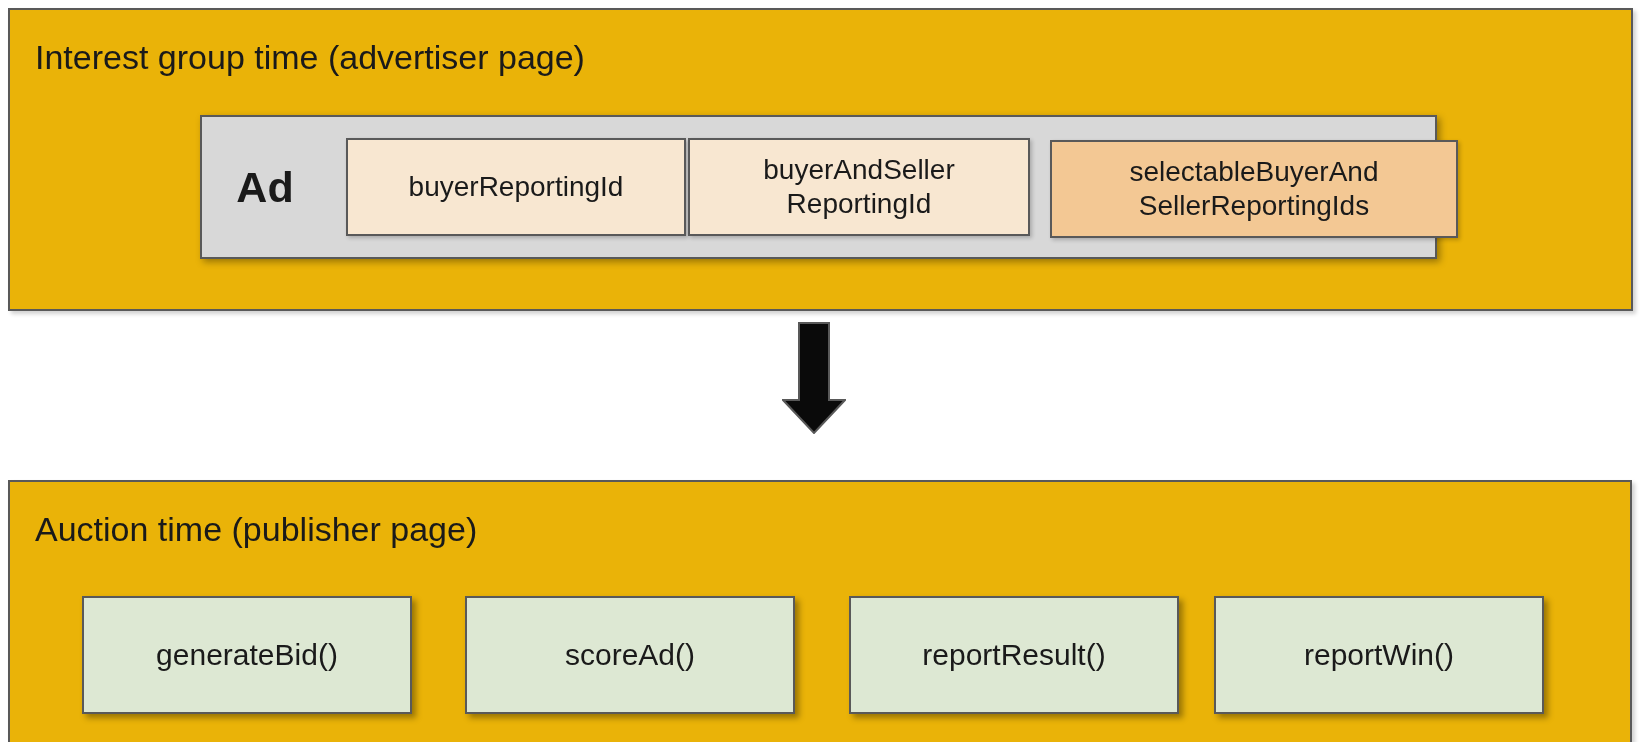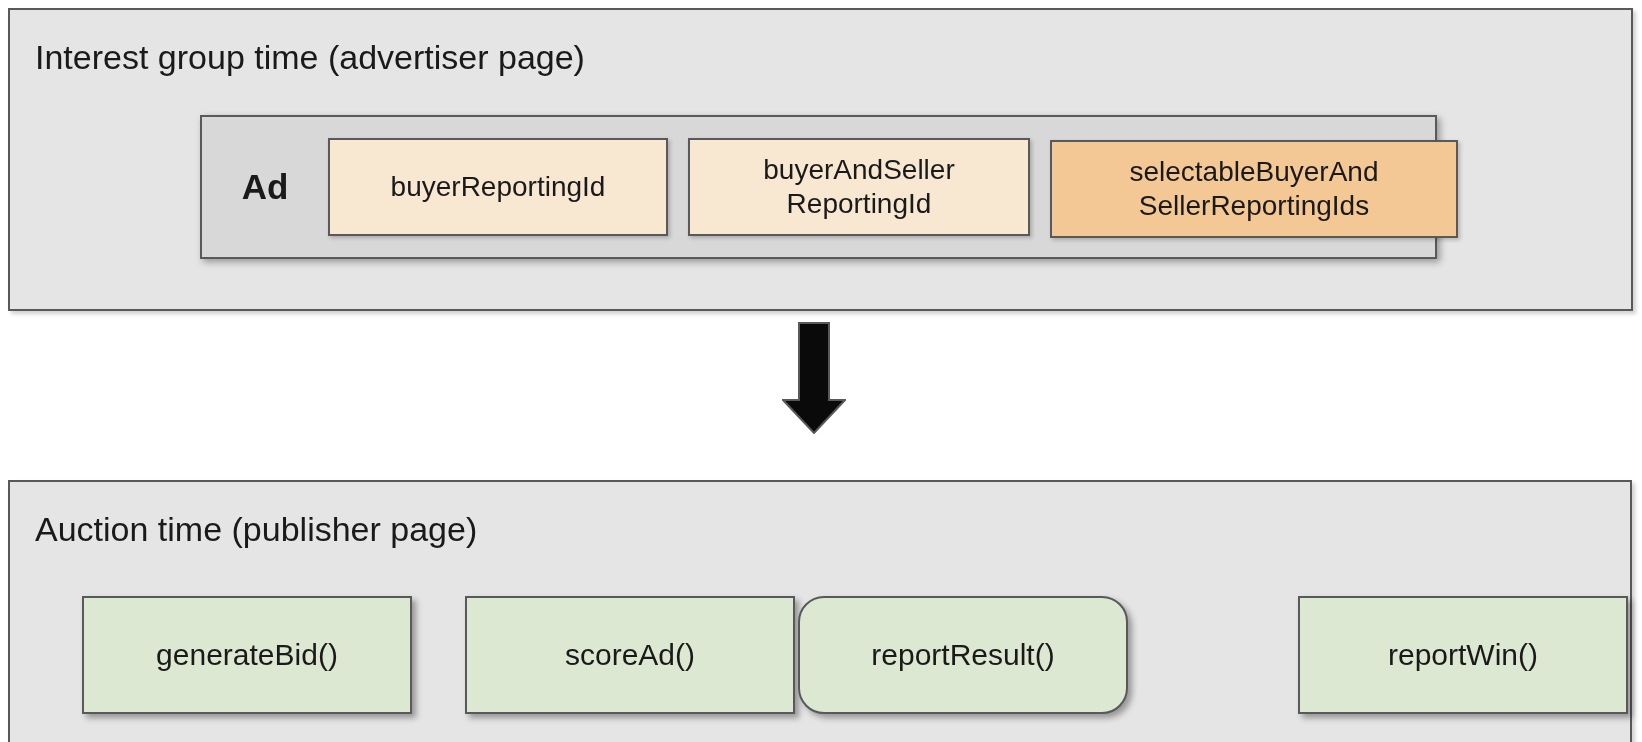"Interest group time (advertiser page)" .big-box { background: #e5e5e5 -> #eab308 }
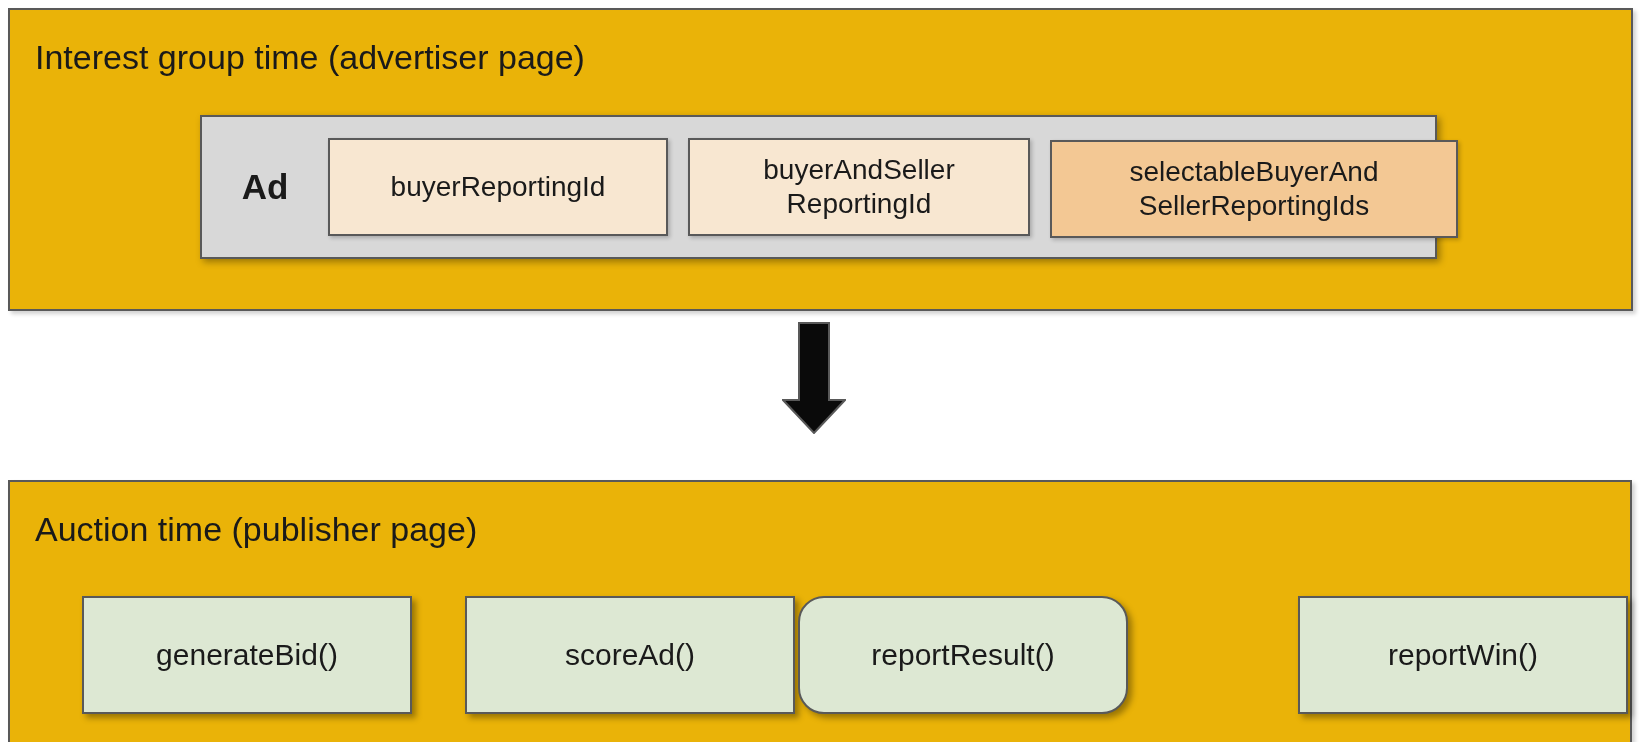"Ad" .ad-label { font-size: 35px -> 43px }
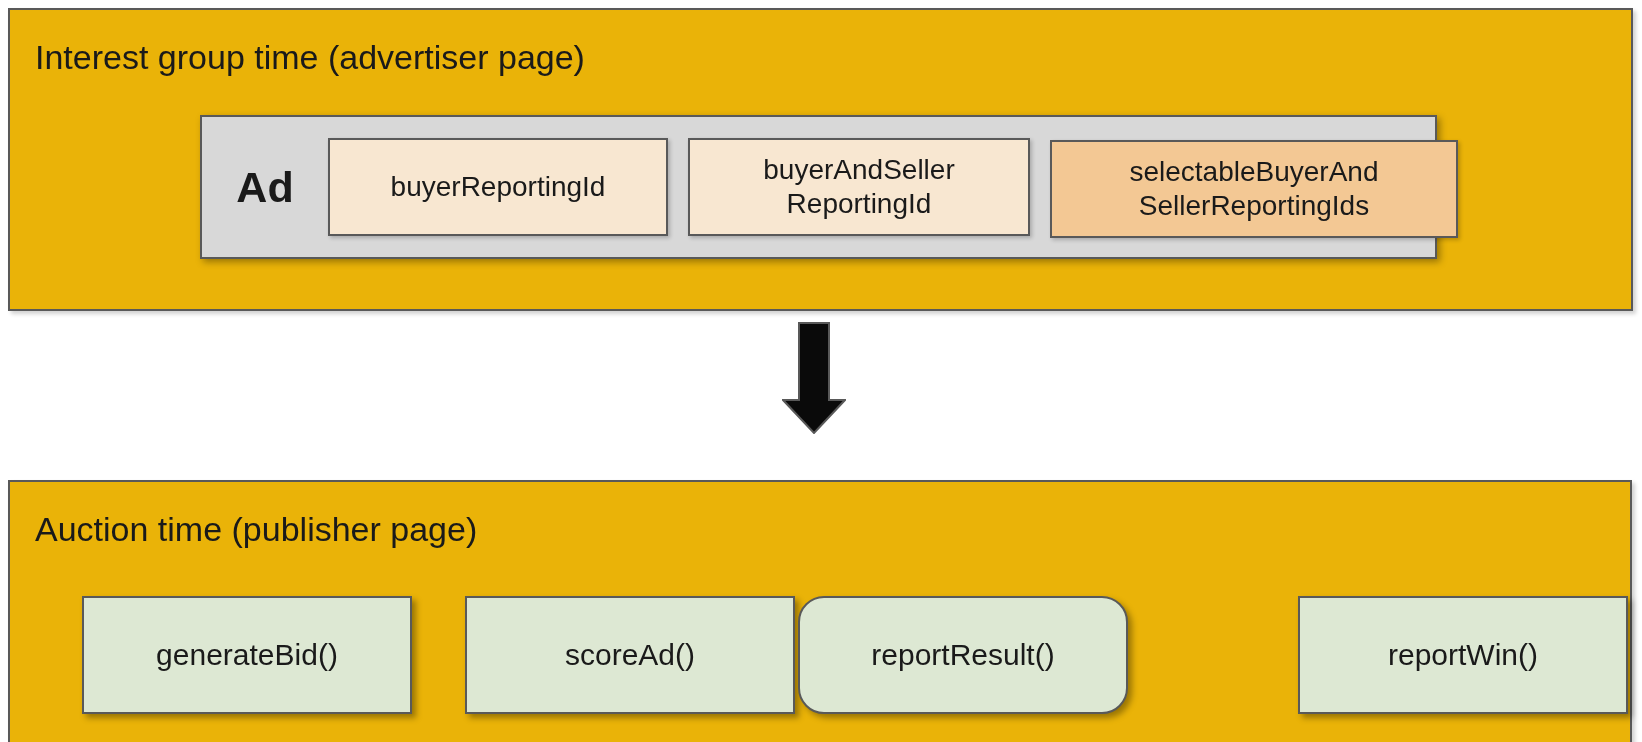"buyerReportingId" #ad-box-0 { left: 126px -> 144px }
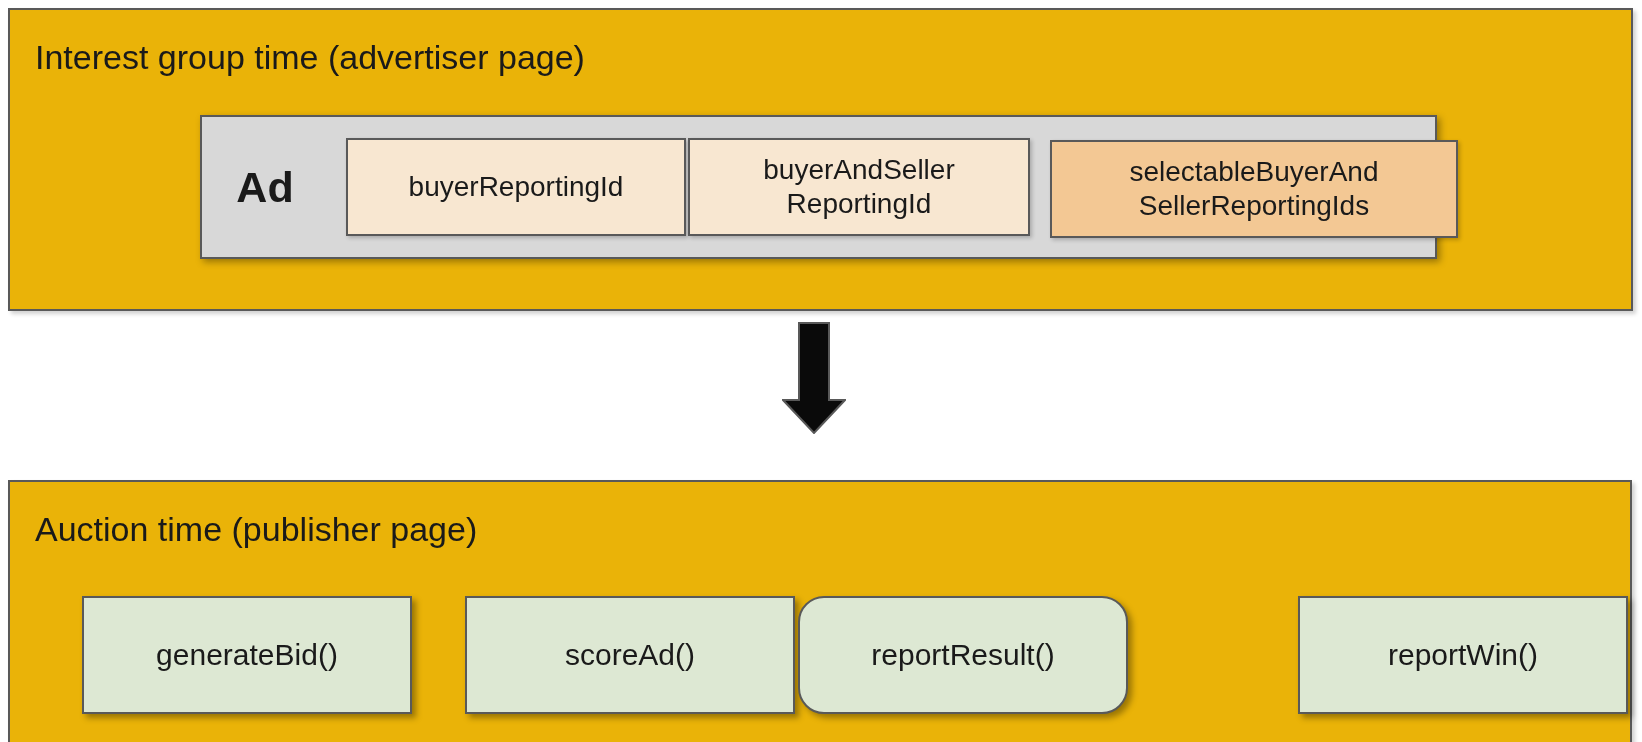"reportResult()" #fn-box-2 { border-radius: 26px -> none; left: 788px -> 839px }
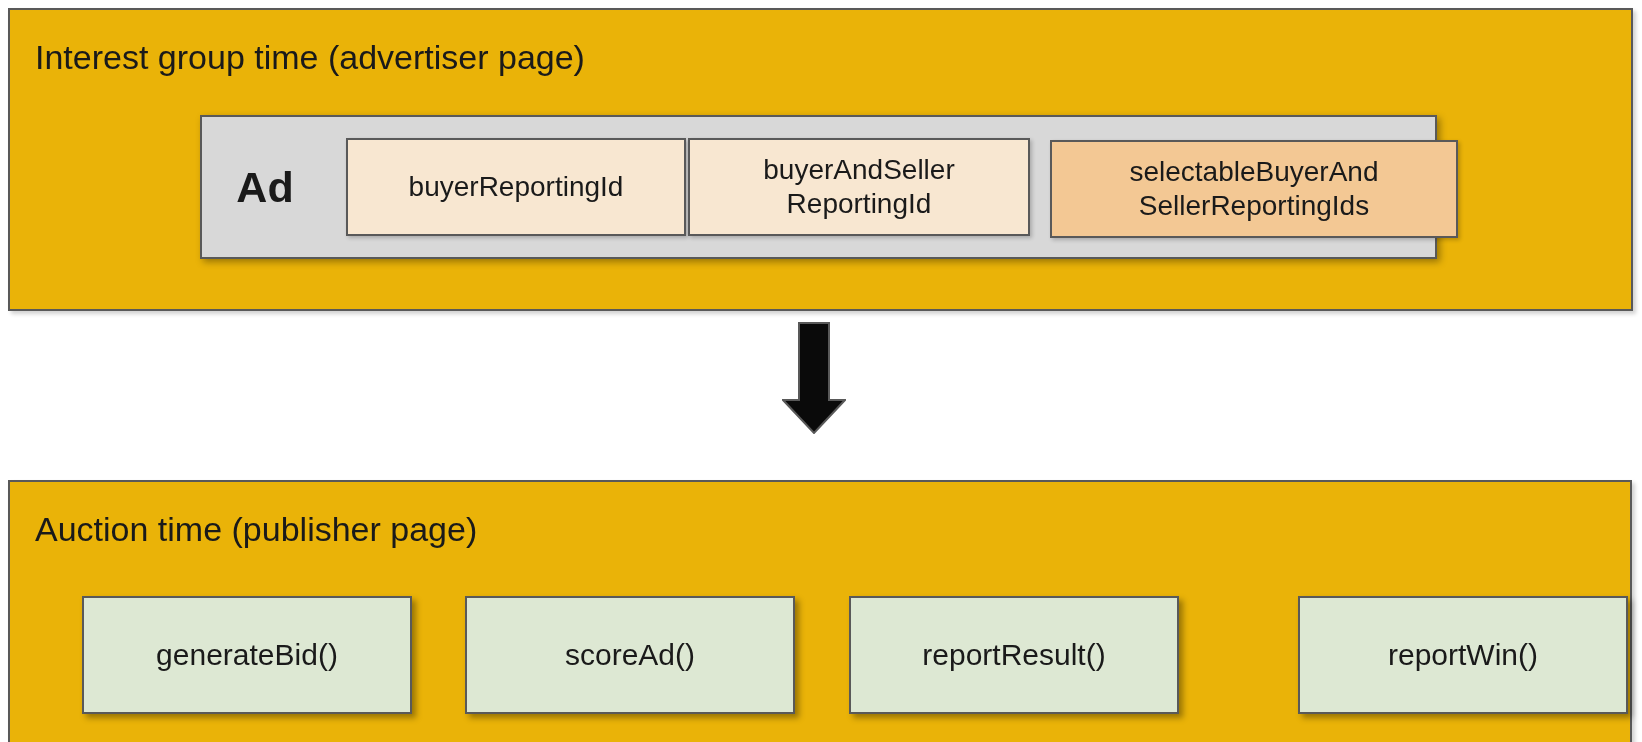"reportWin()" #fn-box-3 { left: 1288px -> 1204px }
